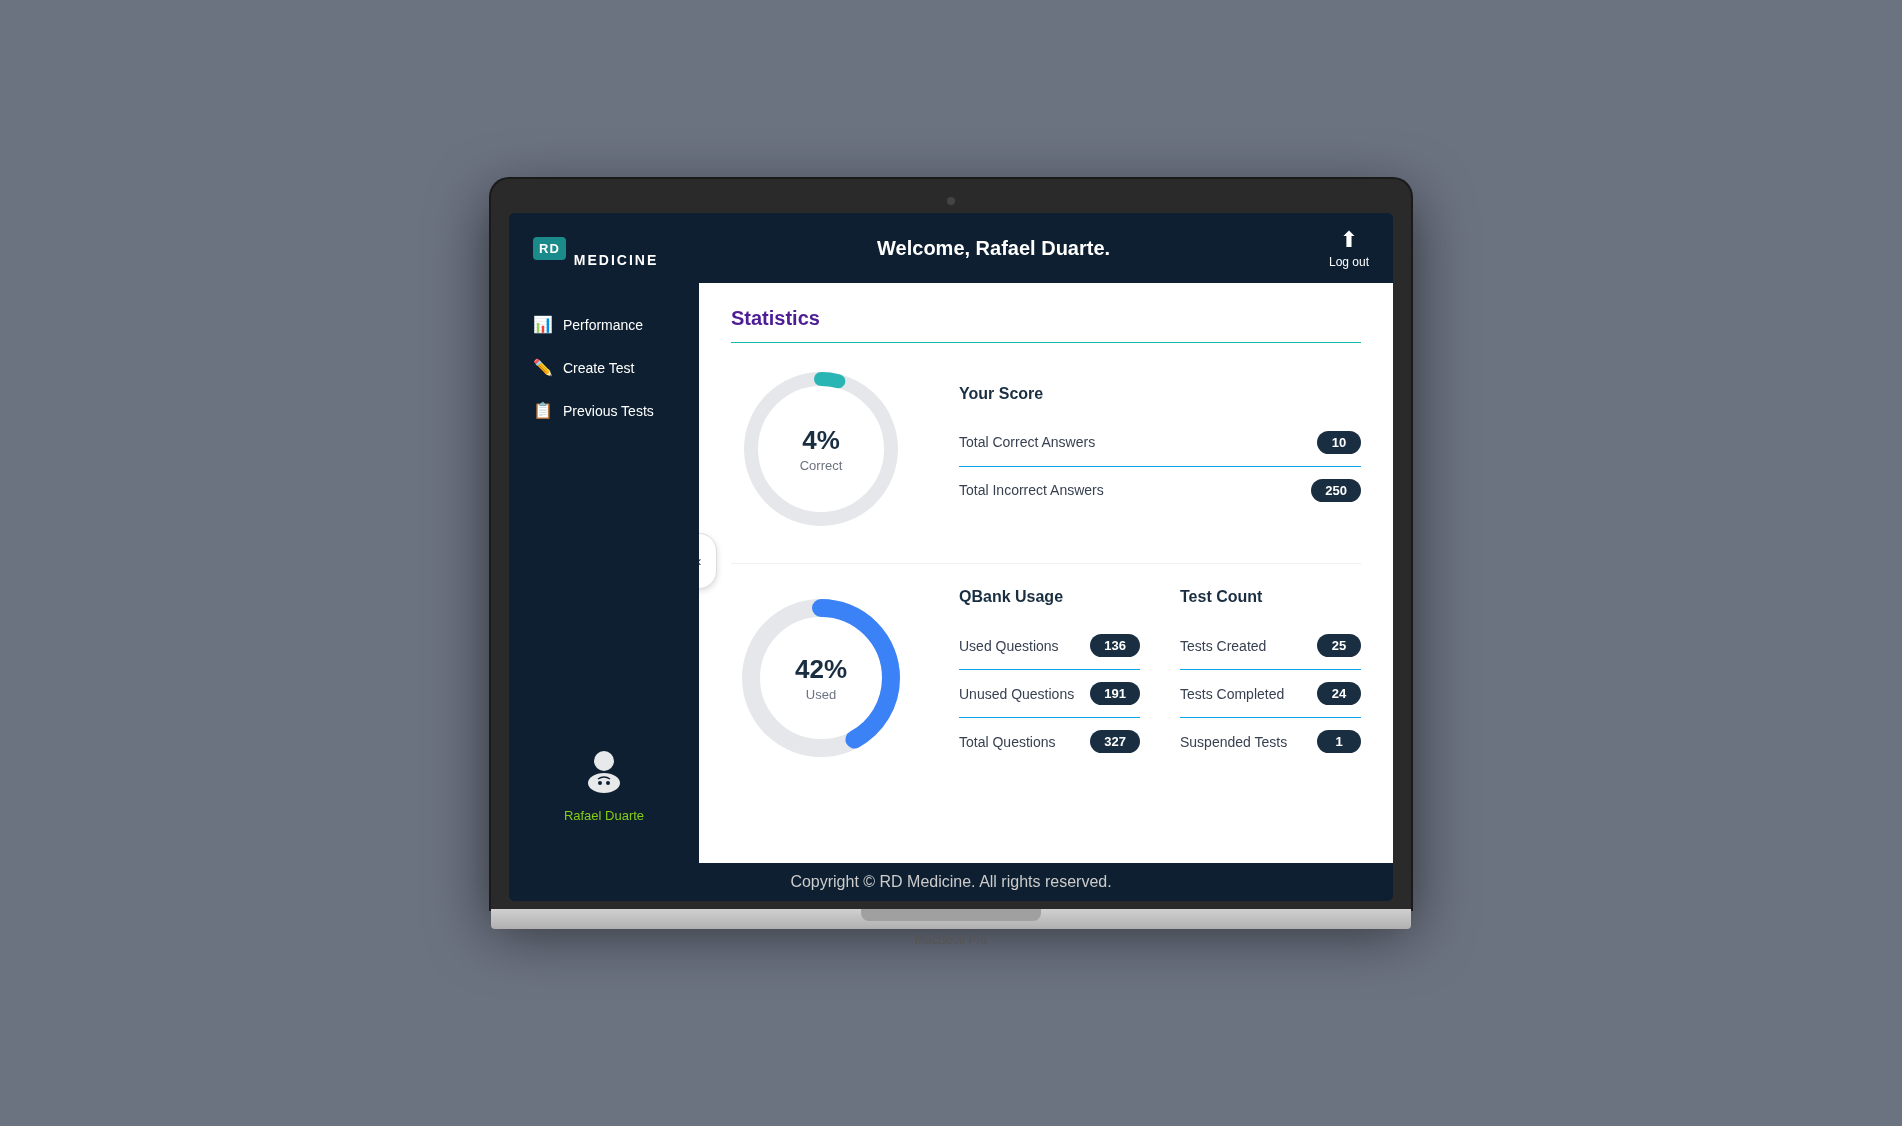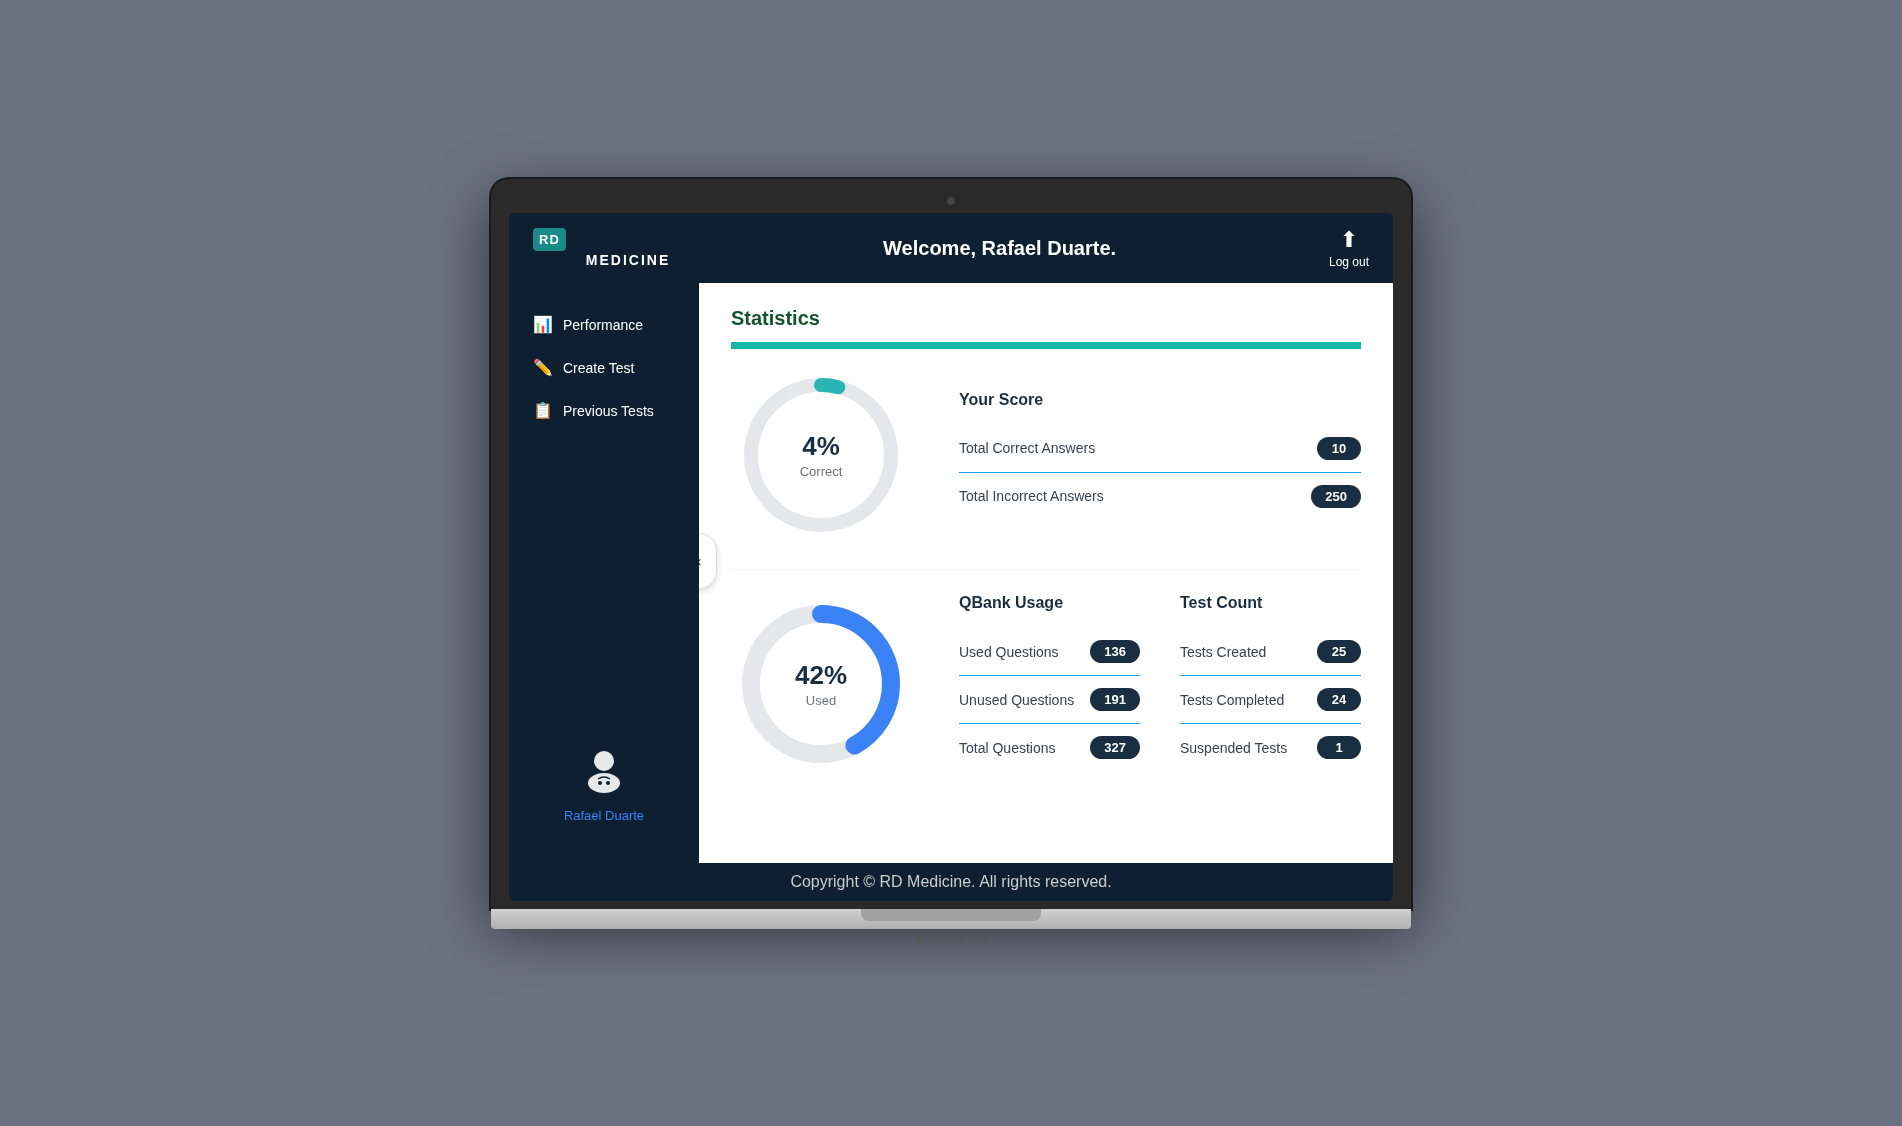"RD" .logo-area { align-items: flex-start -> center; gap: 20px -> 8px }
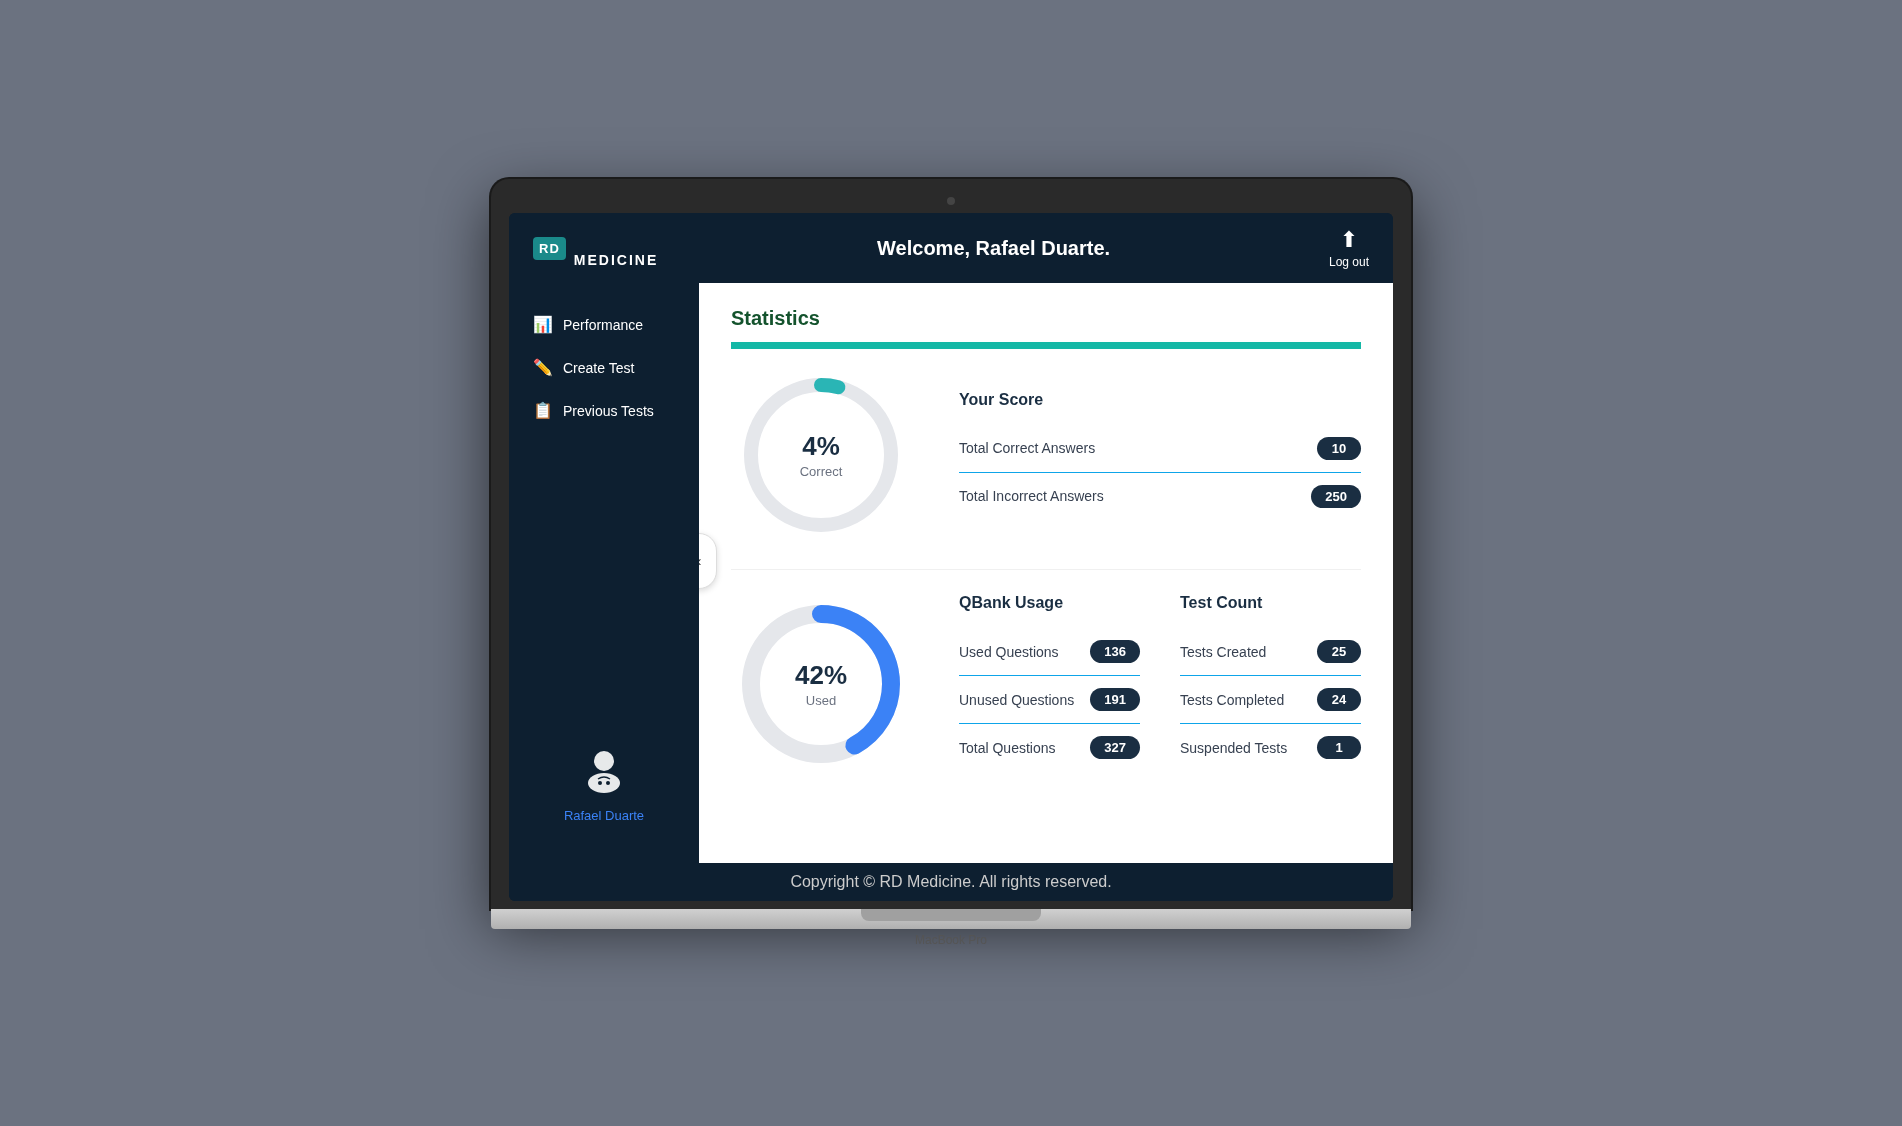"Statistics" .stats-title { border-bottom: 7px solid #14b8a6 -> 1px solid #14b8a6; color: #14532d -> #4c1d95 }
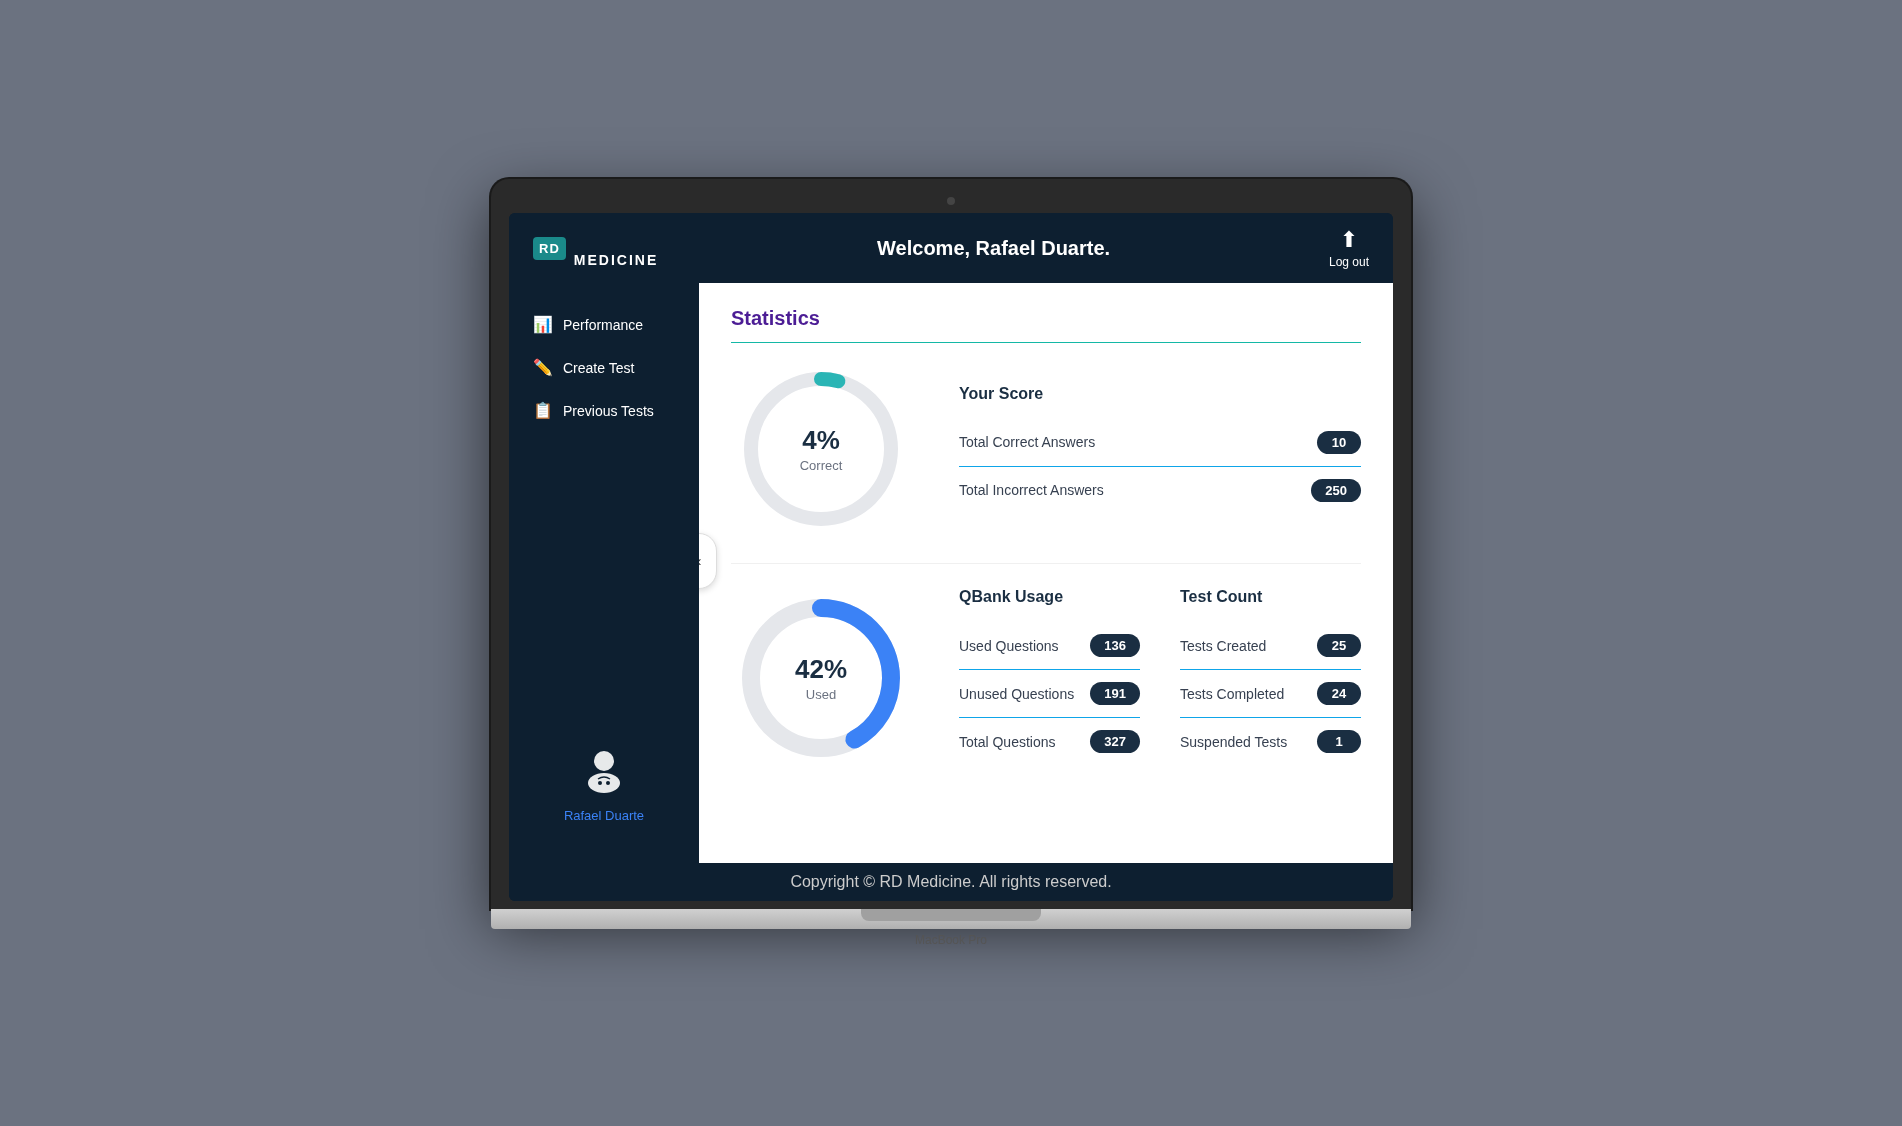"Rafael Duarte" .user-name { color: #3b82f6 -> #84cc16 }
